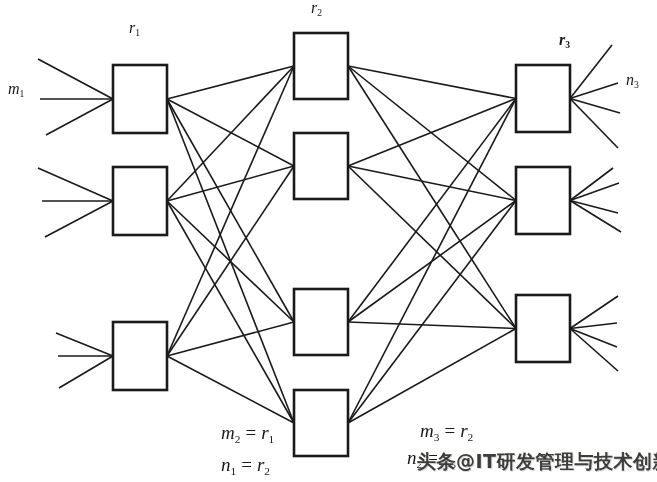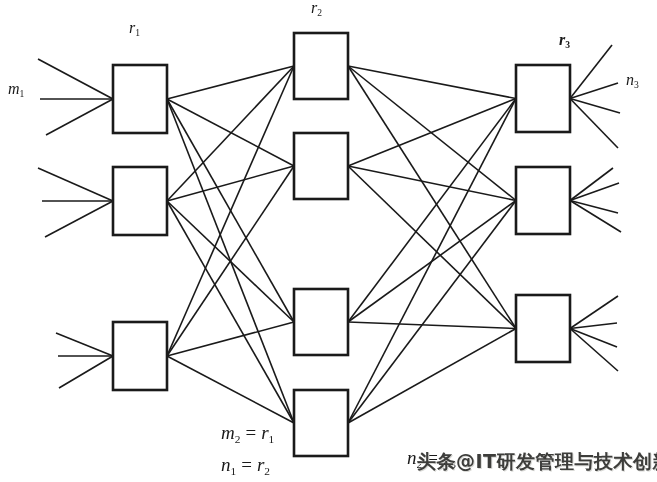"m3= r2" div.math { html: none -> <div><span>m</span><sub>3</sub><span>=</span><span>r</span><sub>2</sub></div> }
